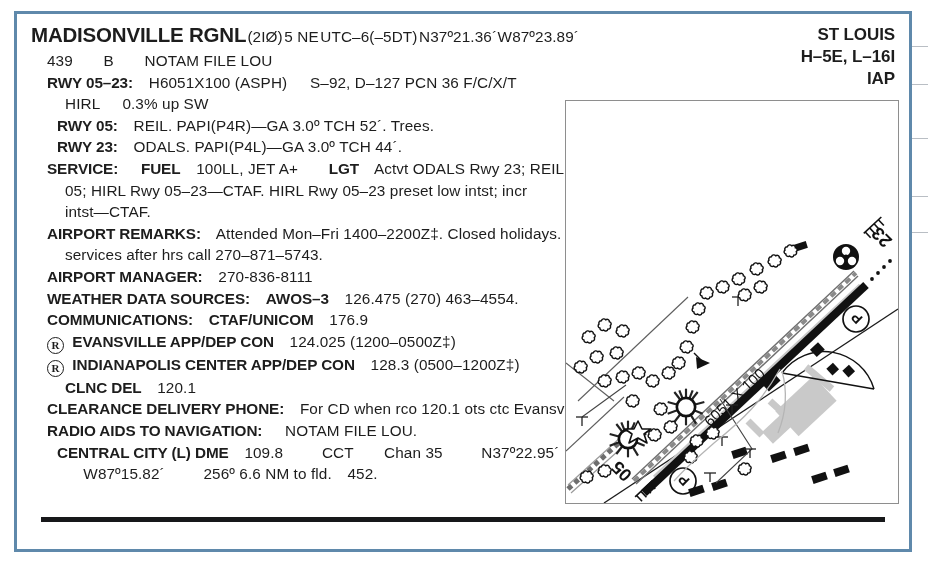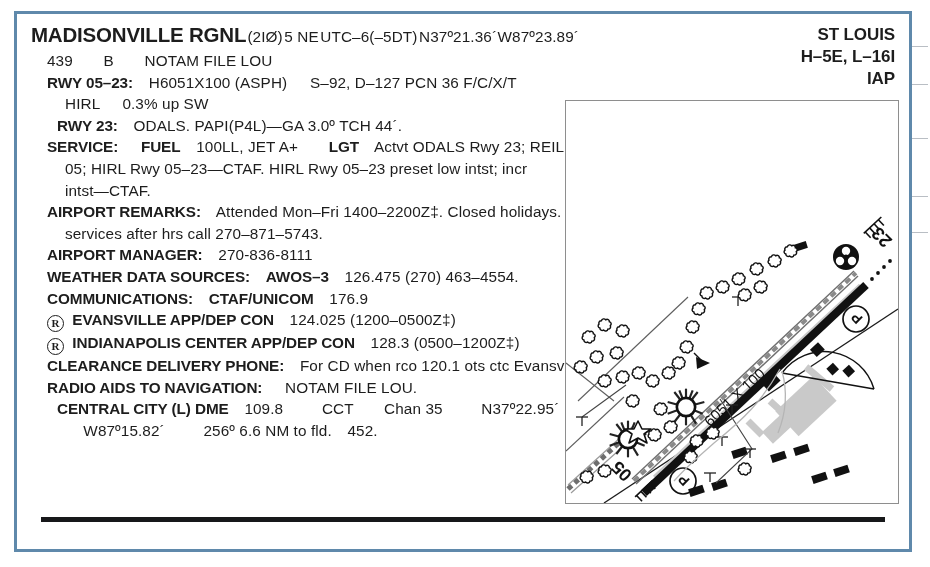"MADISONVILLE RGNL" .line { justify-content: flex-end -> none }
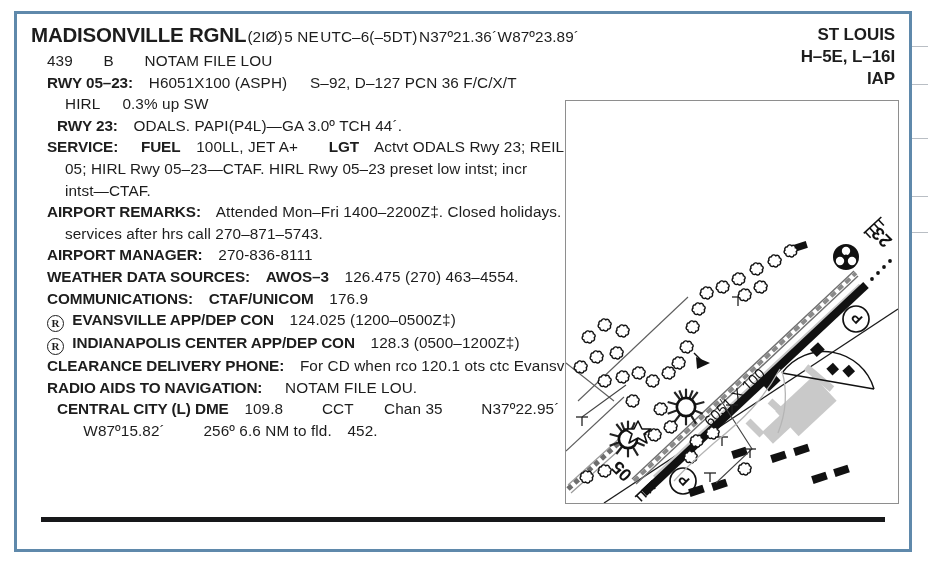"RWY 05: REIL. PAPI(P4R)—GA 3.0º" div.line { html: none -> <div> <span>RWY 05:</span> <span></span> <span>REIL. PAPI(P4R)—GA 3.0º TCH 52´. Trees.</span> </div> }
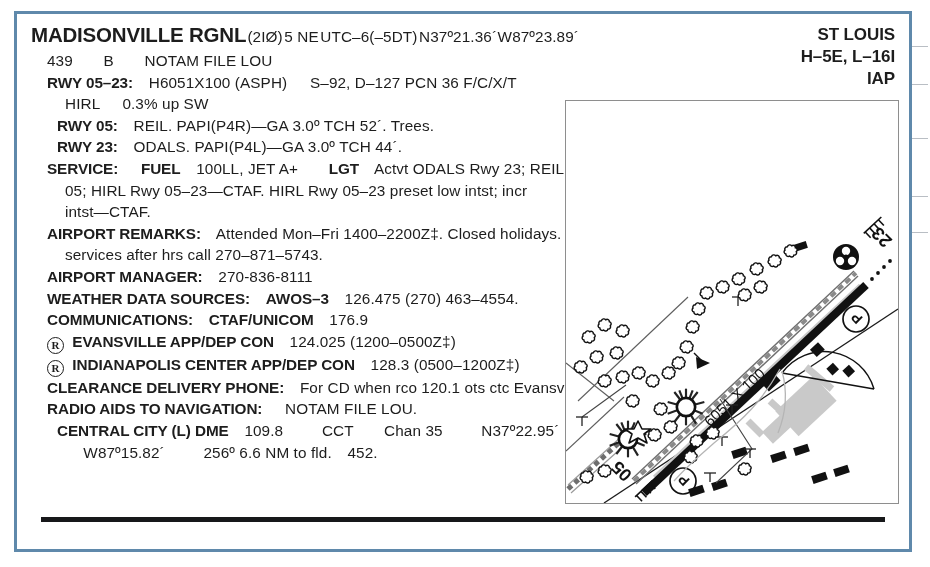"CLNC DEL 120.1" div.line { html: none -> <div> <span>CLNC DEL</span> <span></span> <span>120.1</span> </div> }
